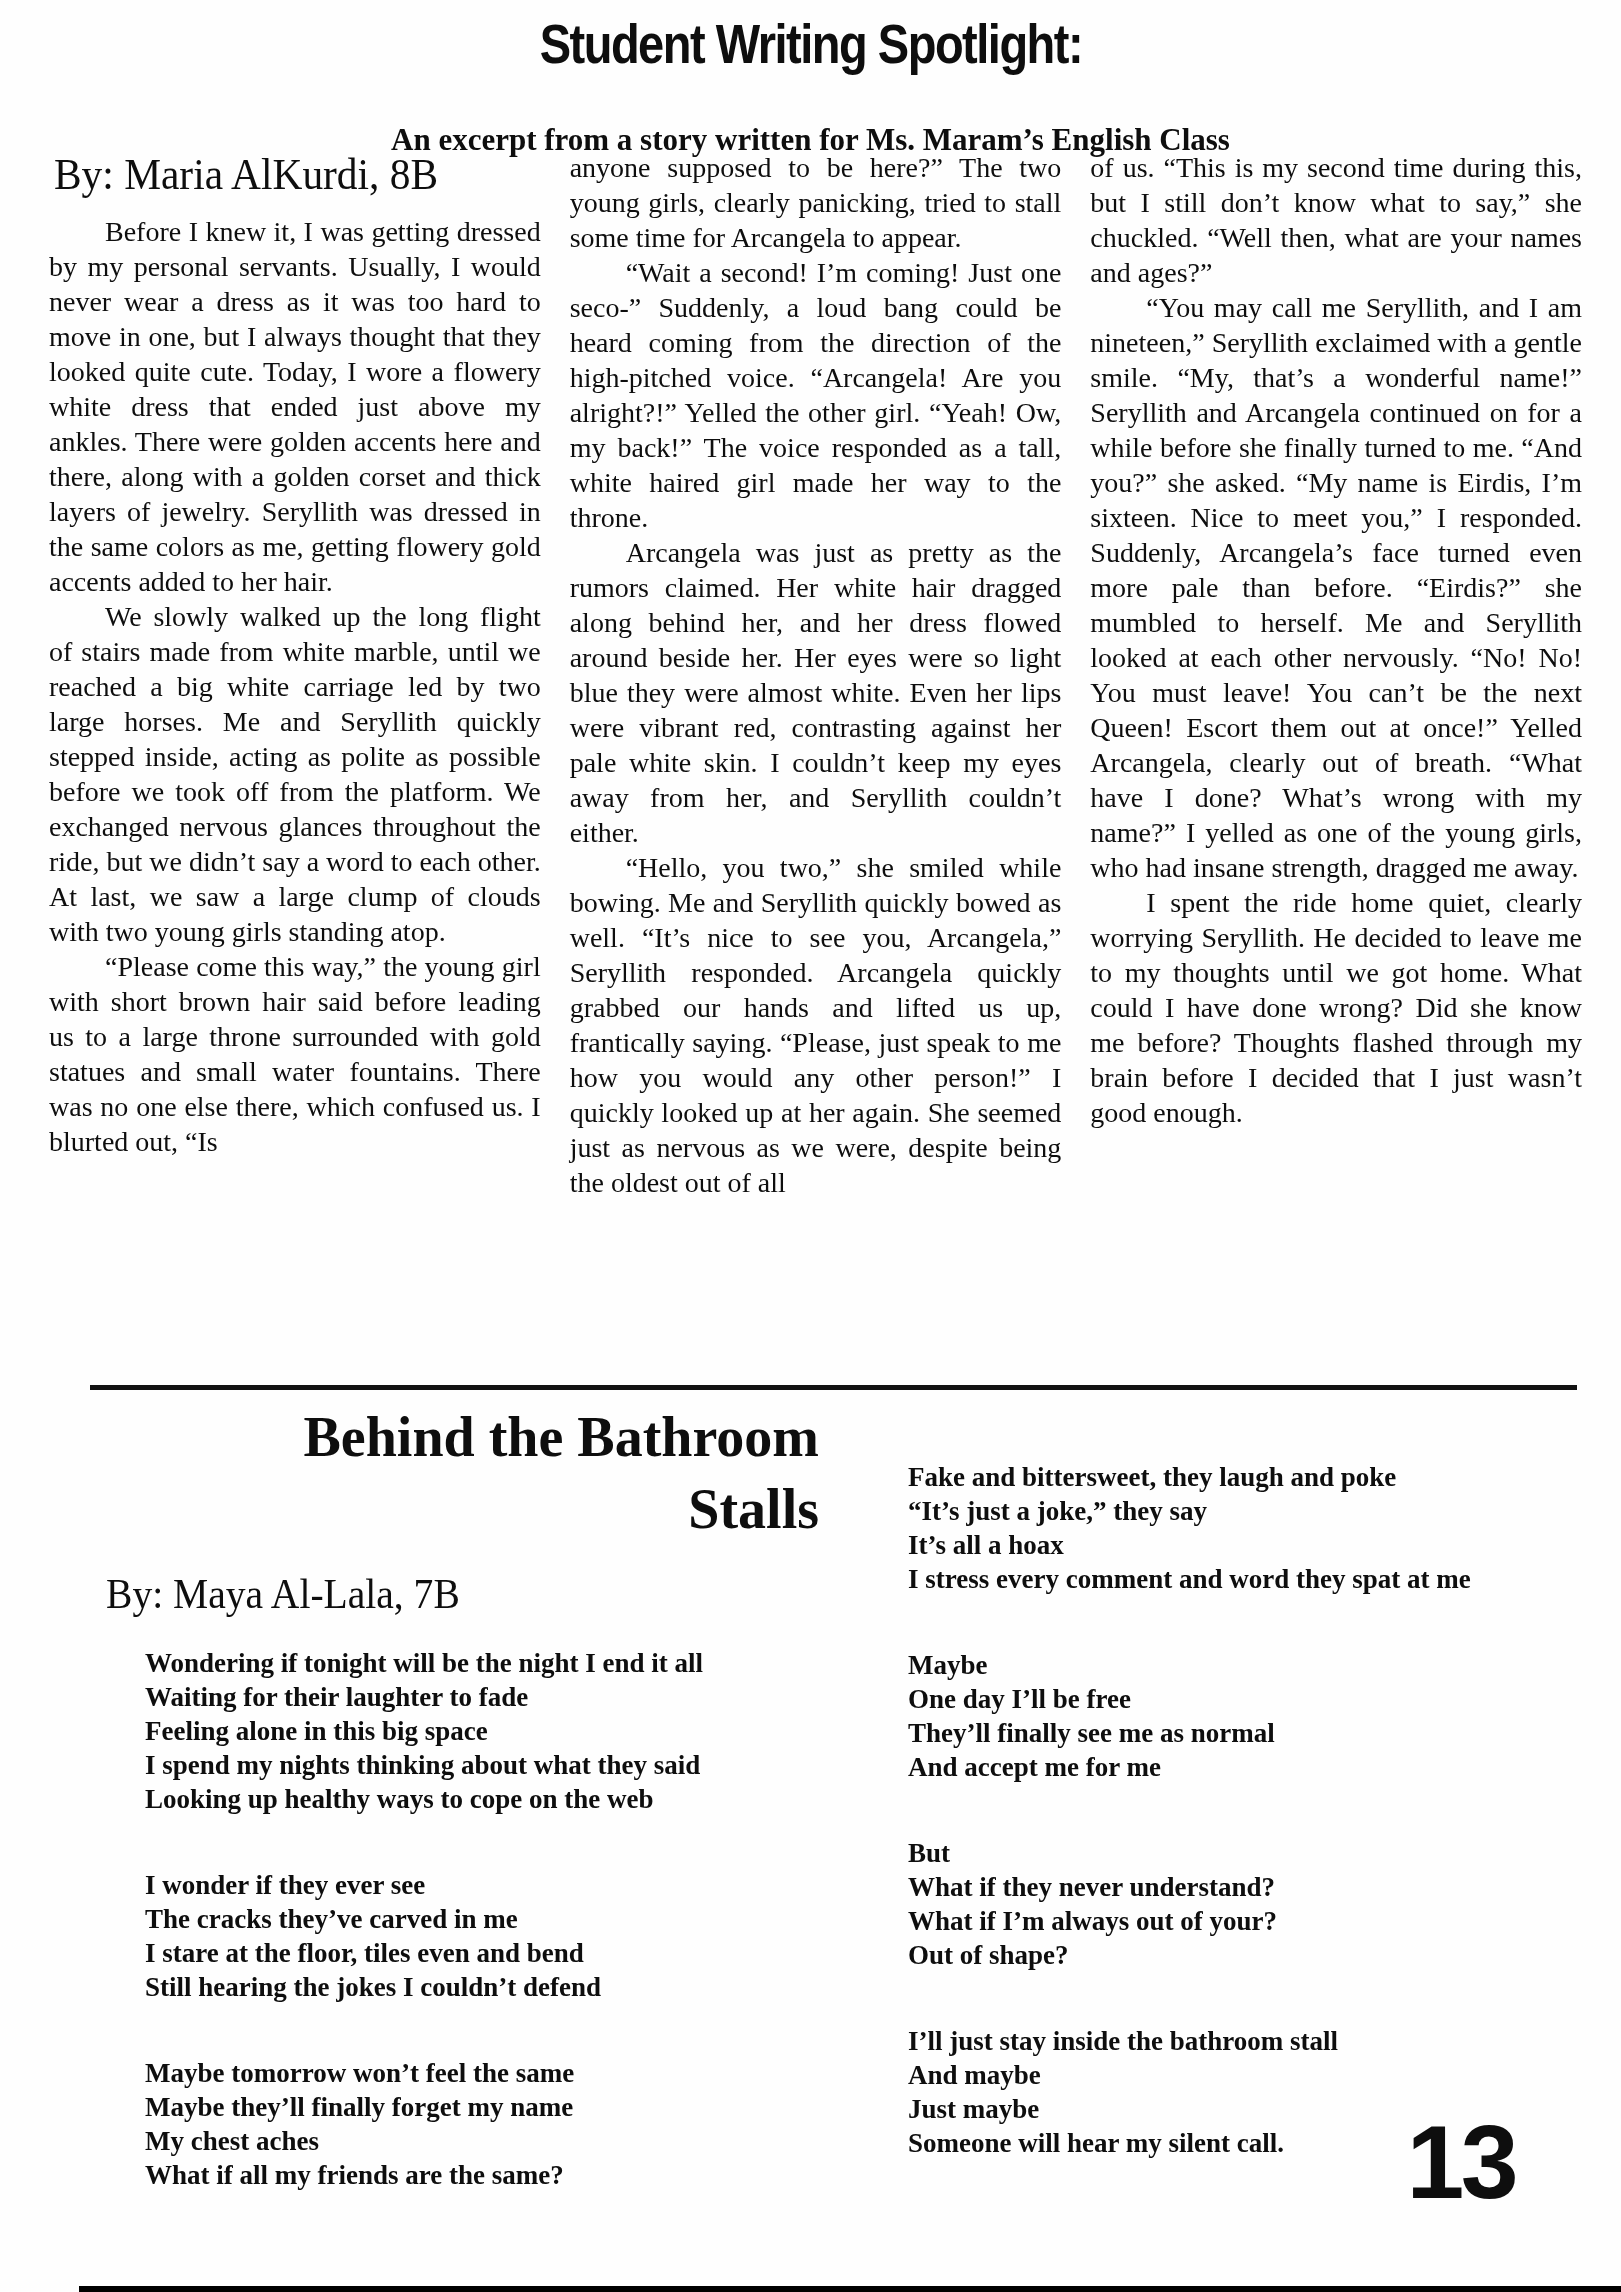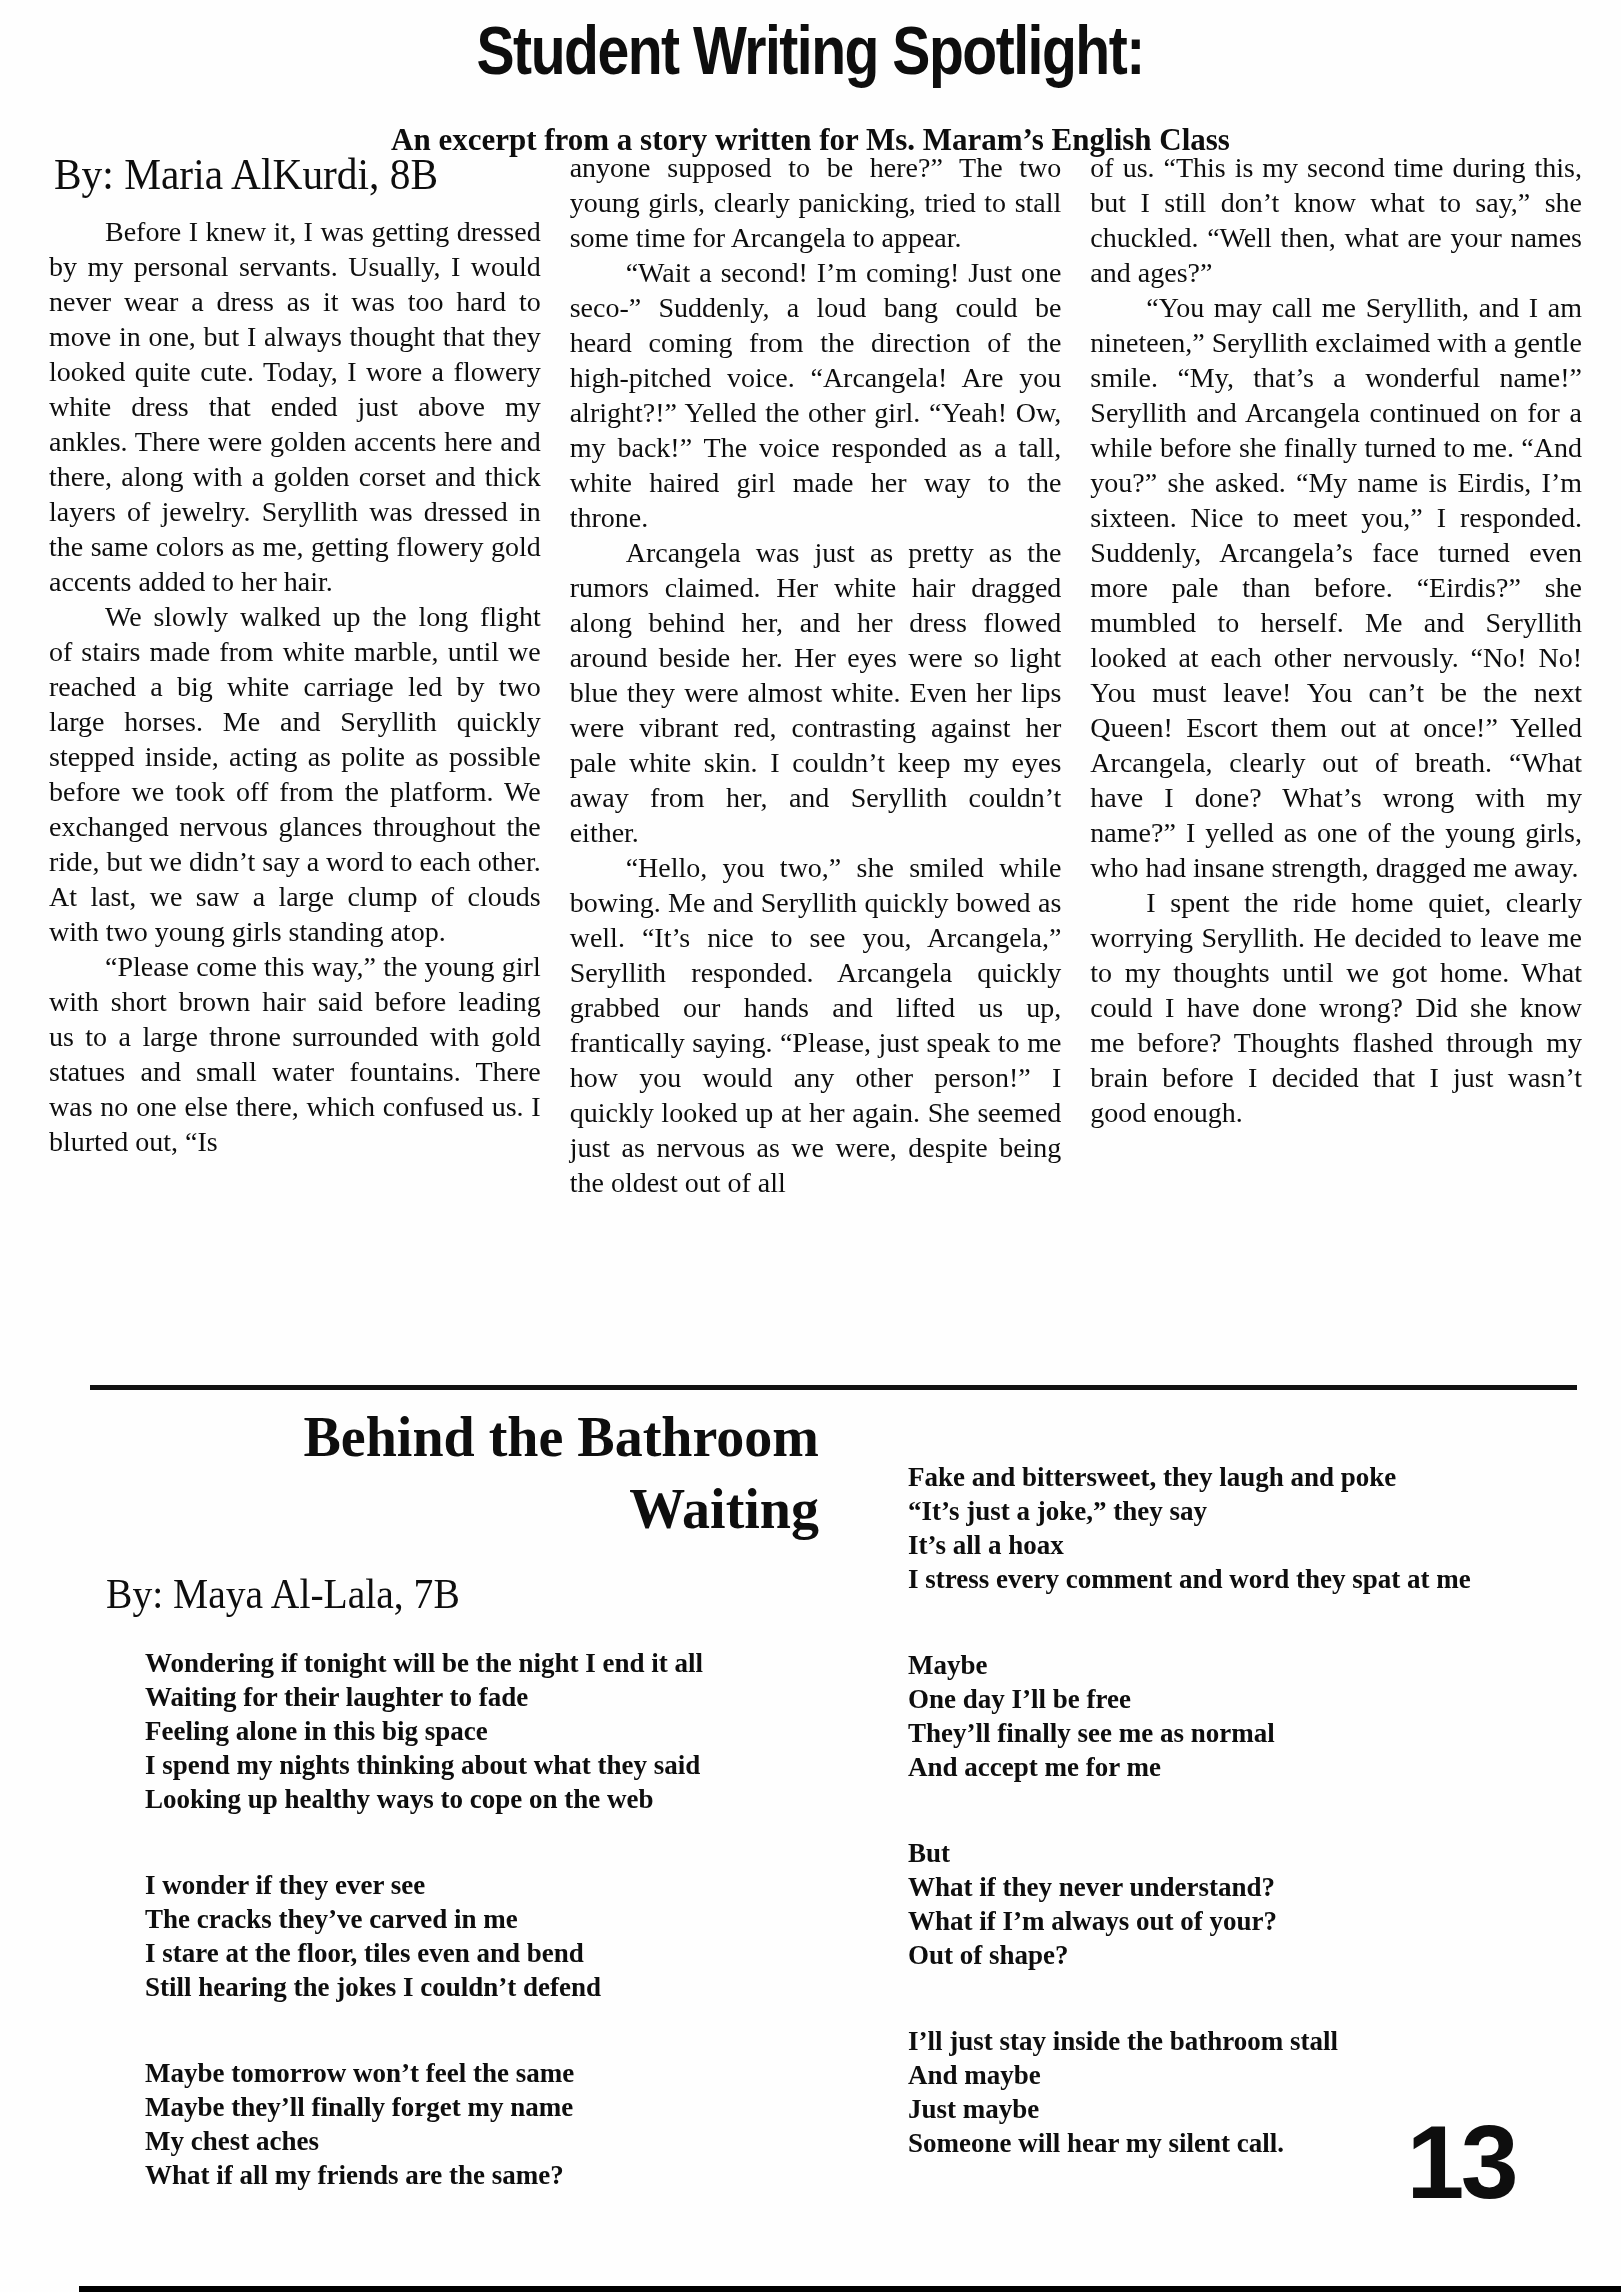"Student Writing Spotlight:" .main-title { font-size: 68px -> 56px }
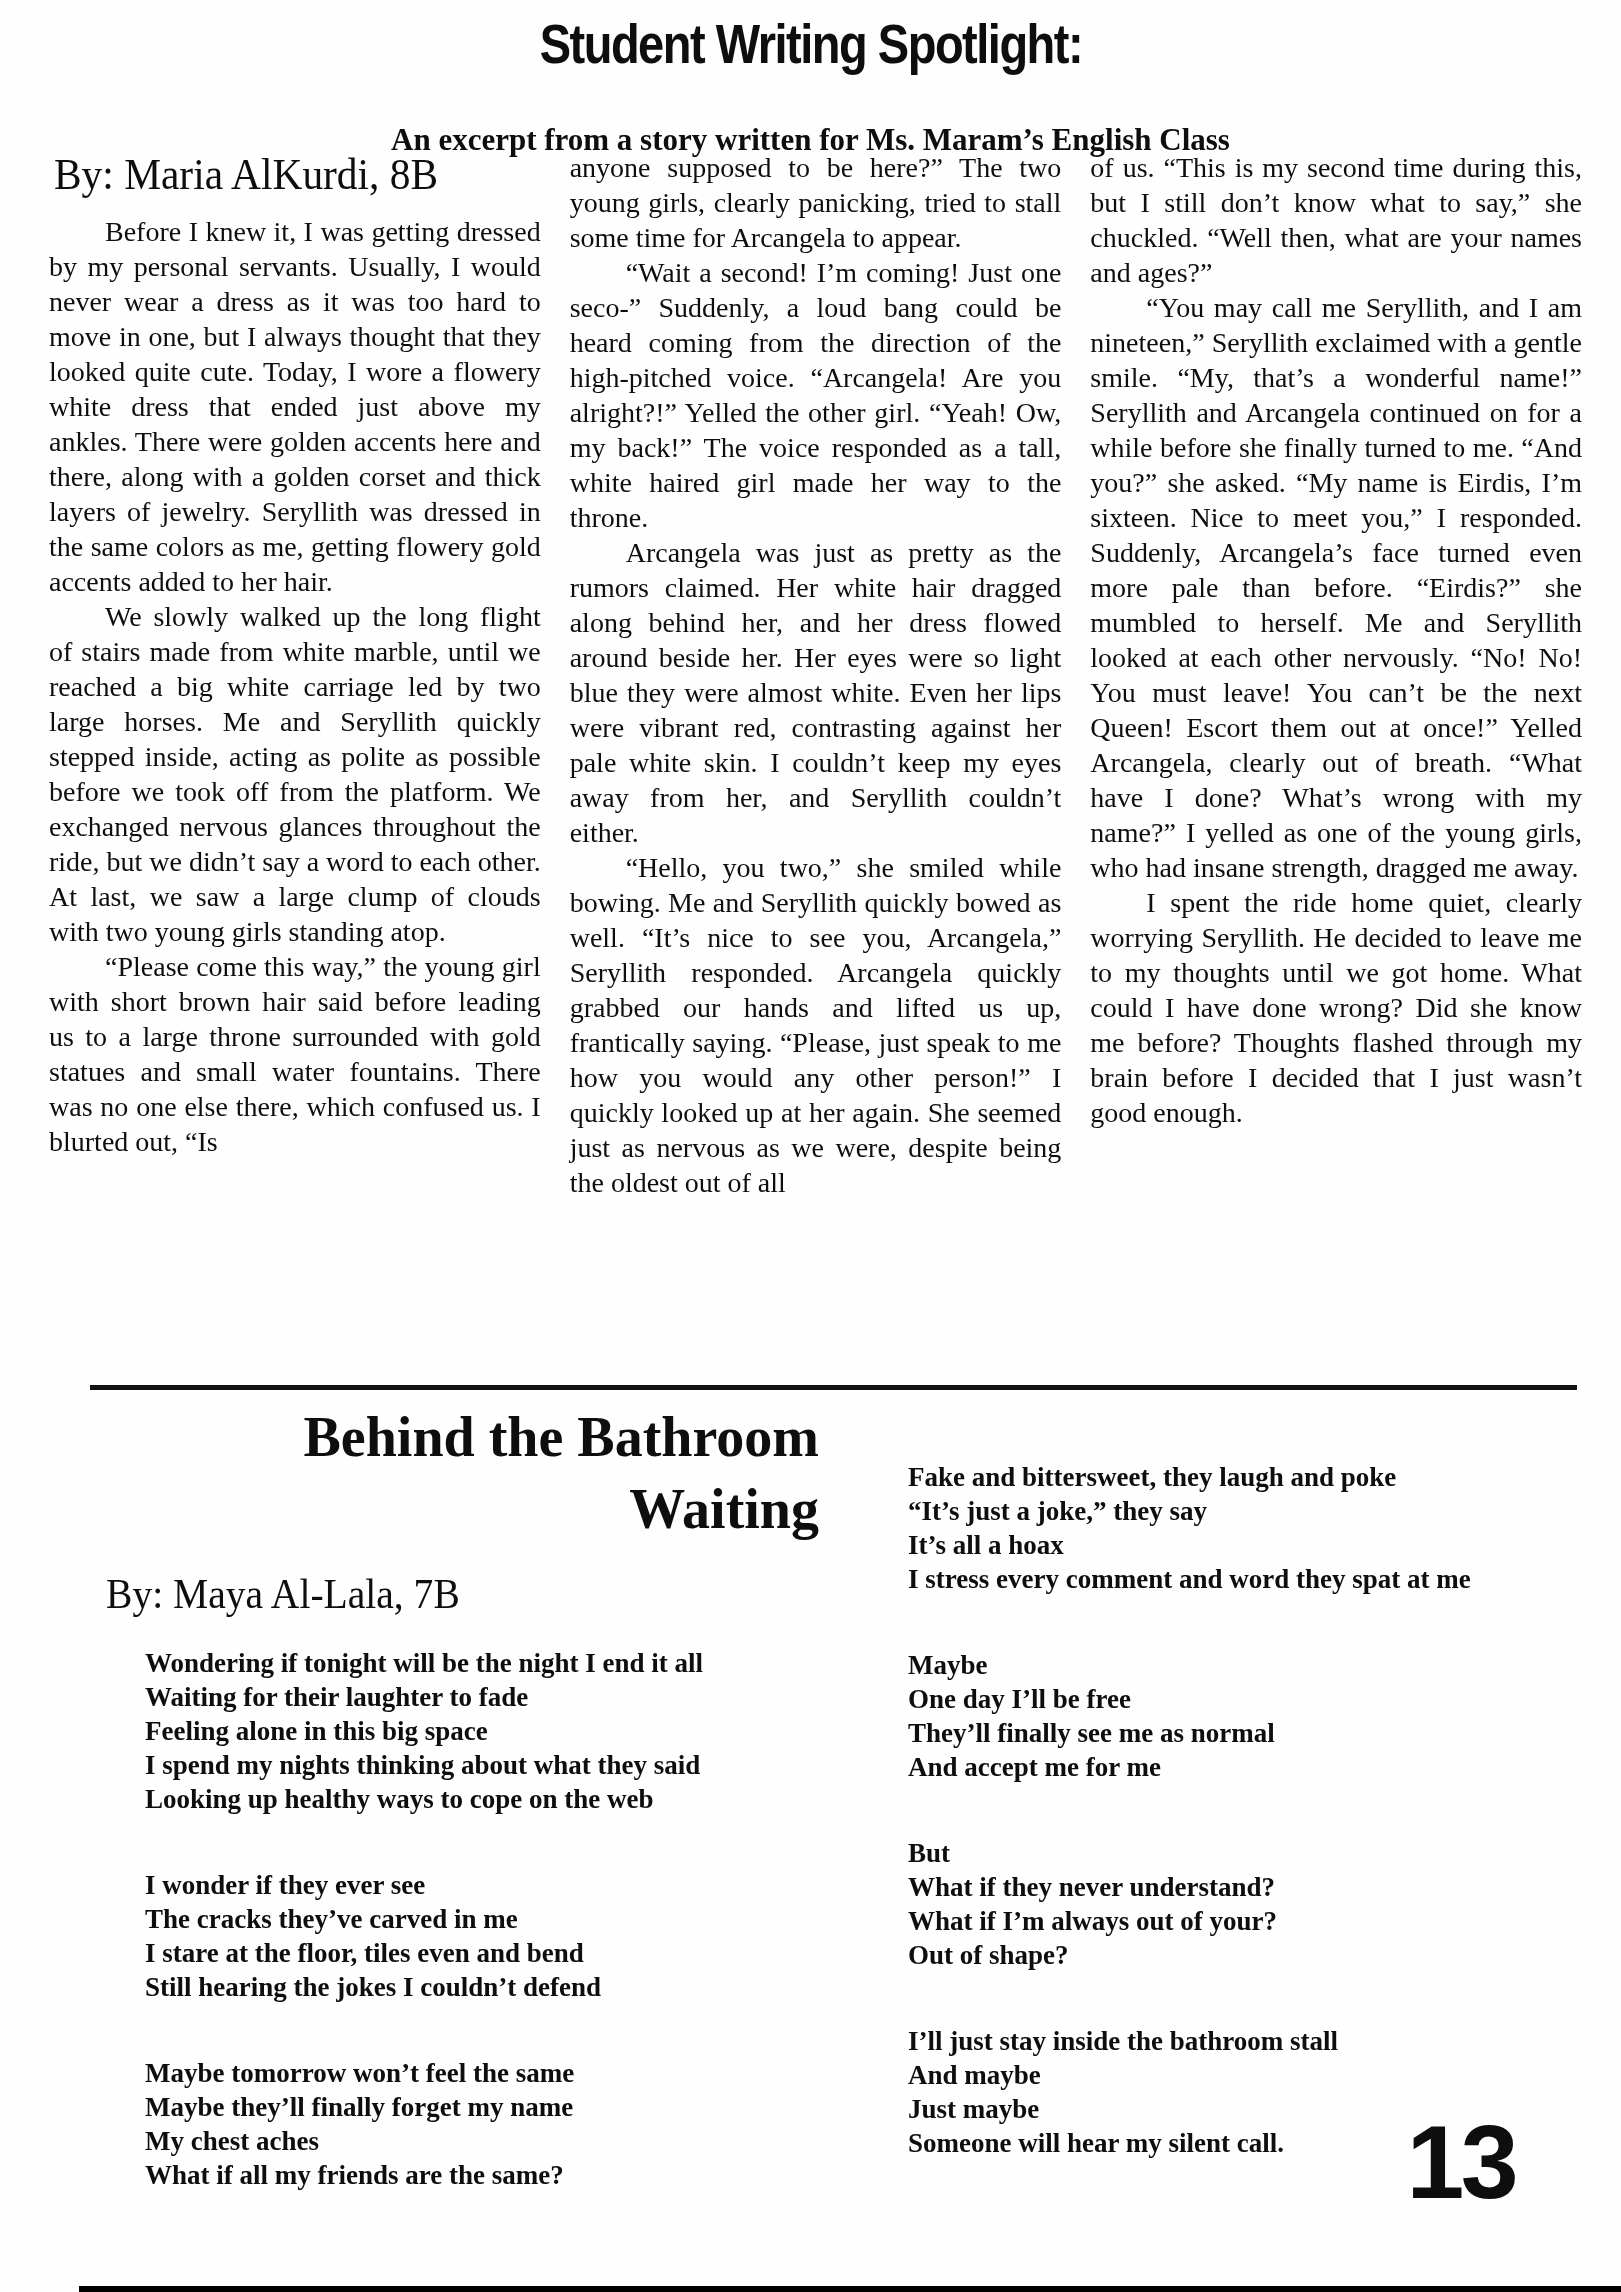"Waiting" div { text: Waiting -> Stalls }
